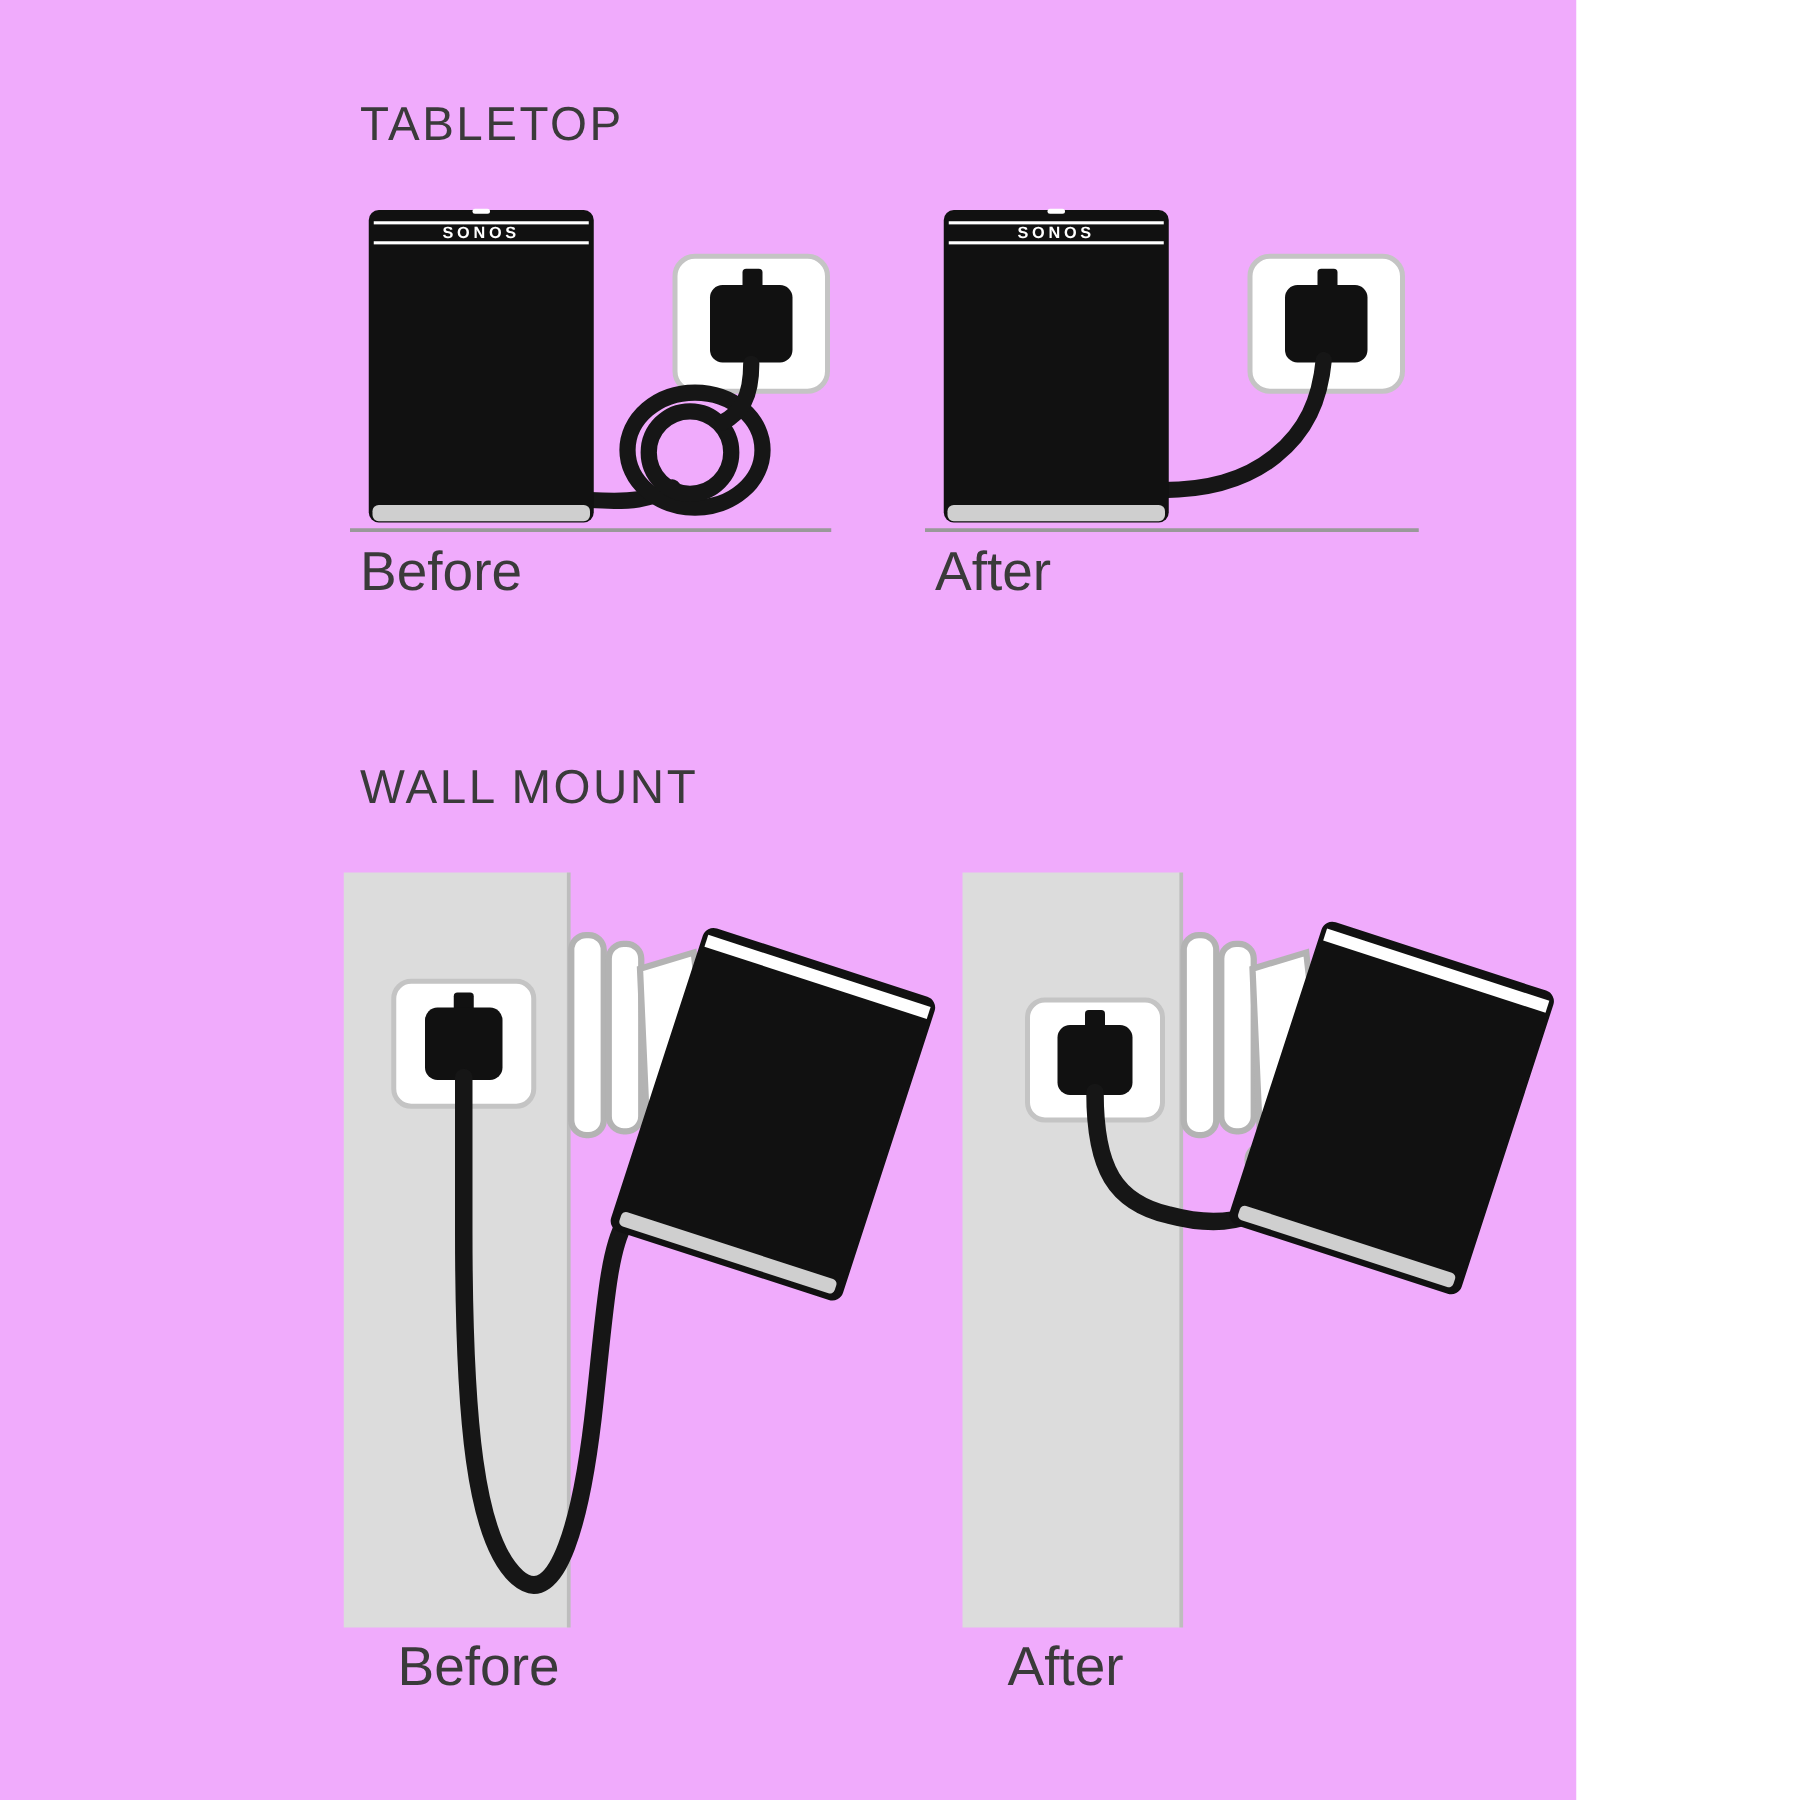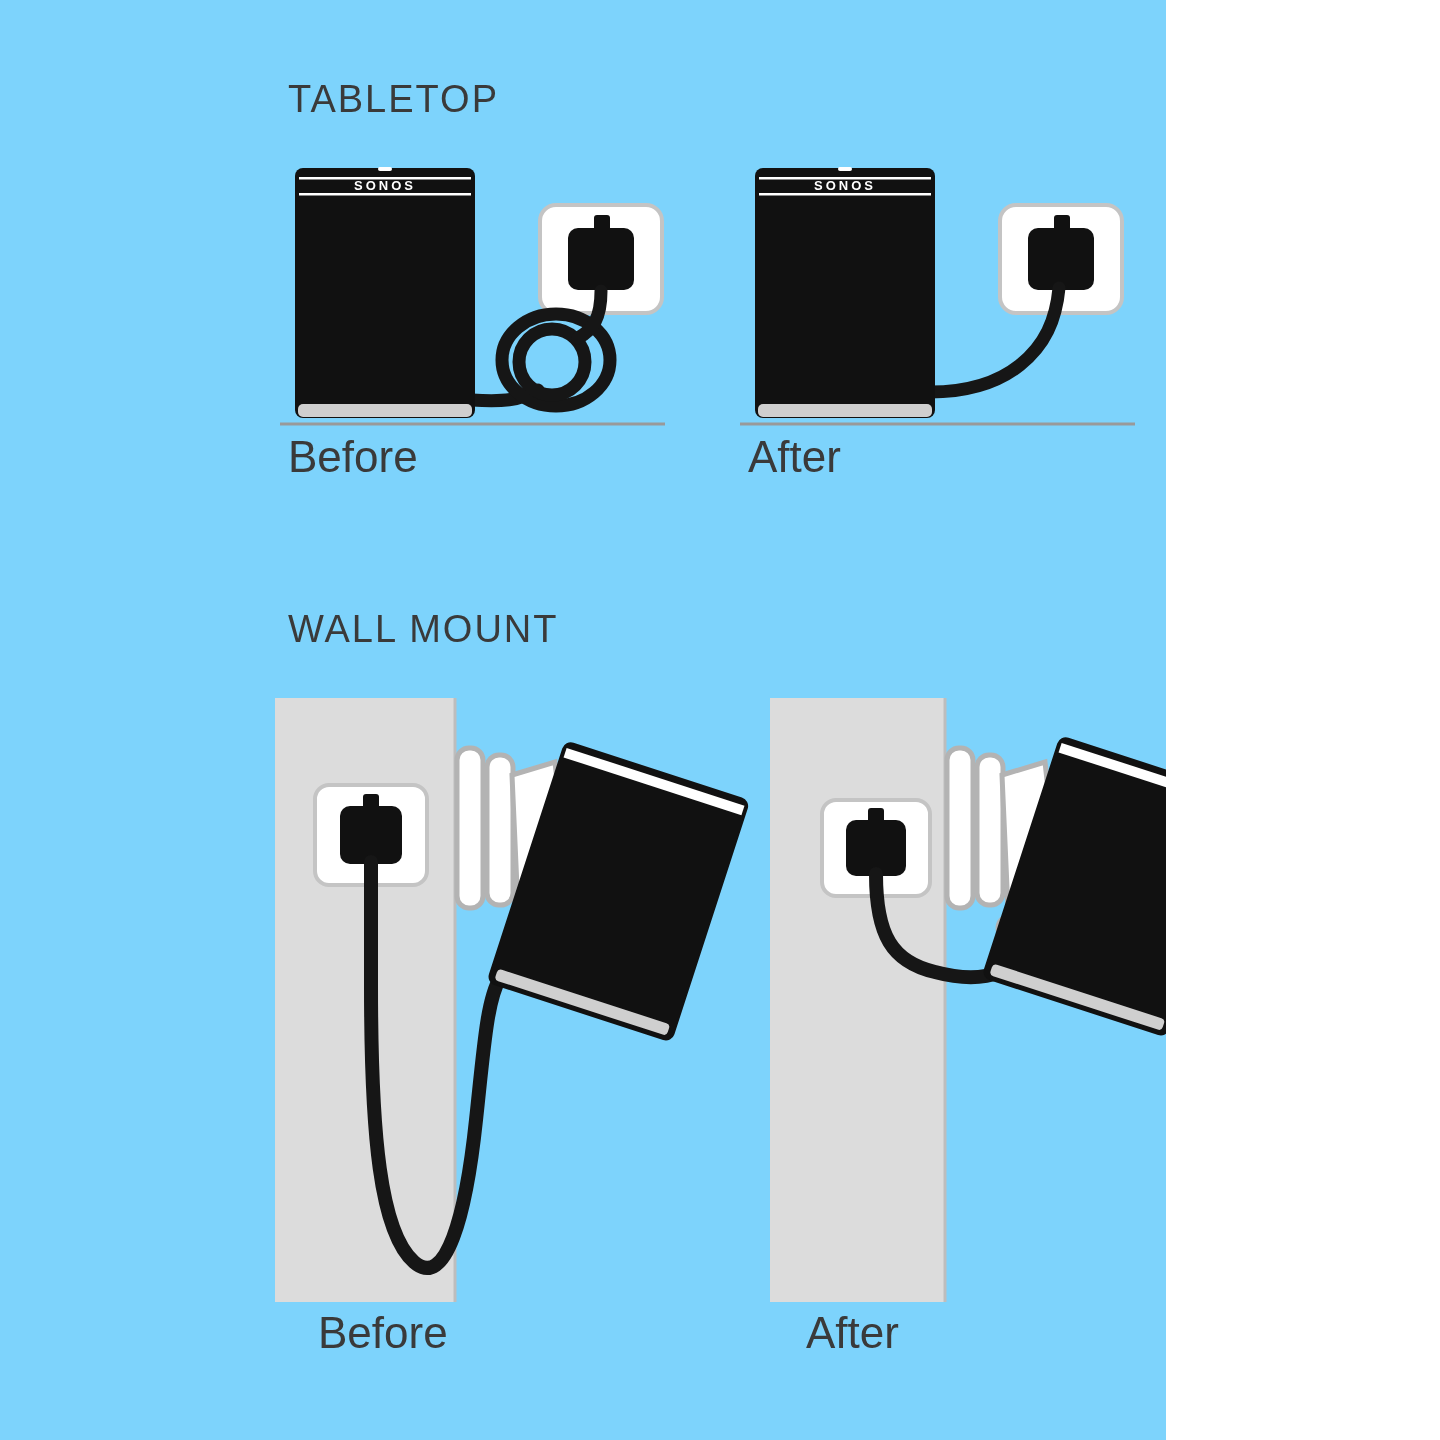"TABLETOP" .canvas { background: #7dd3fc -> #f0abfc; width: 1166px -> 1261px }
